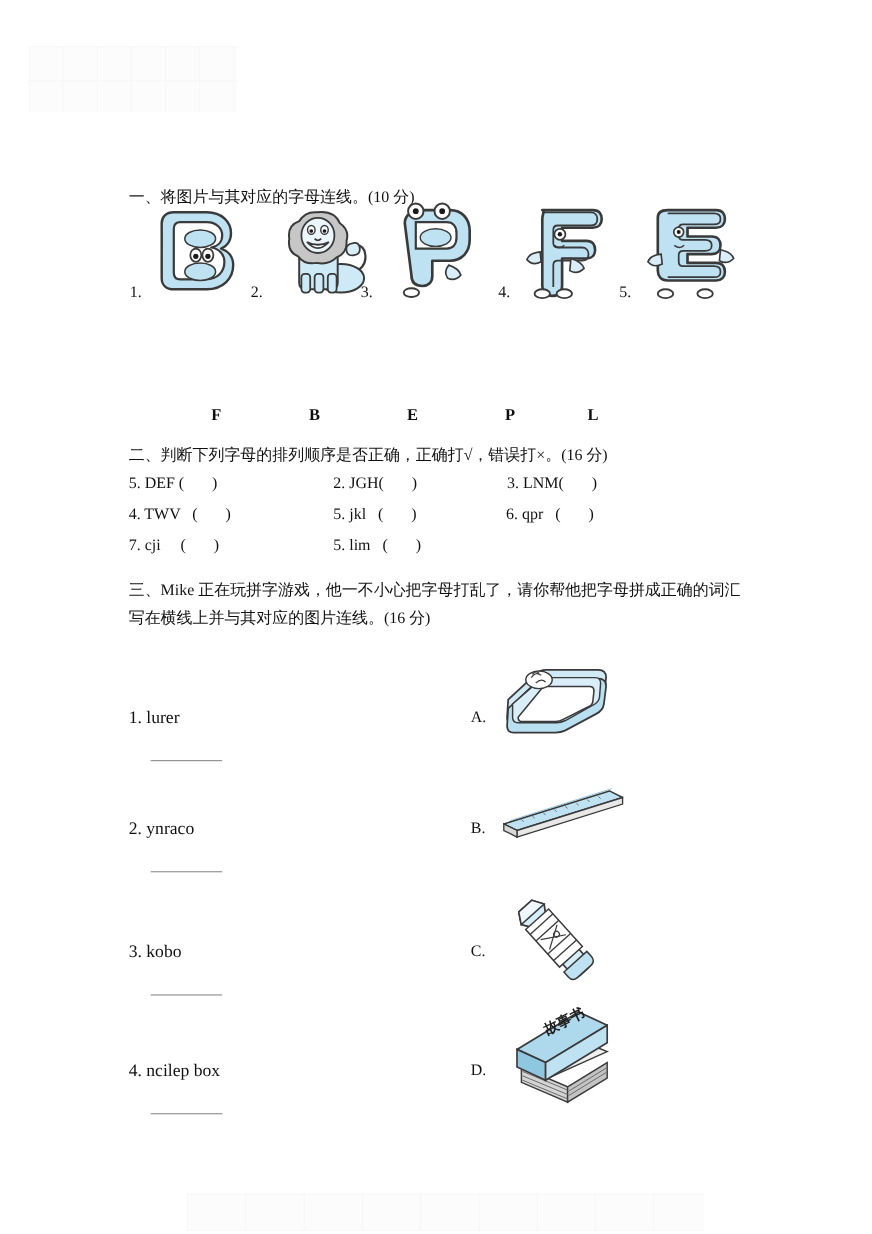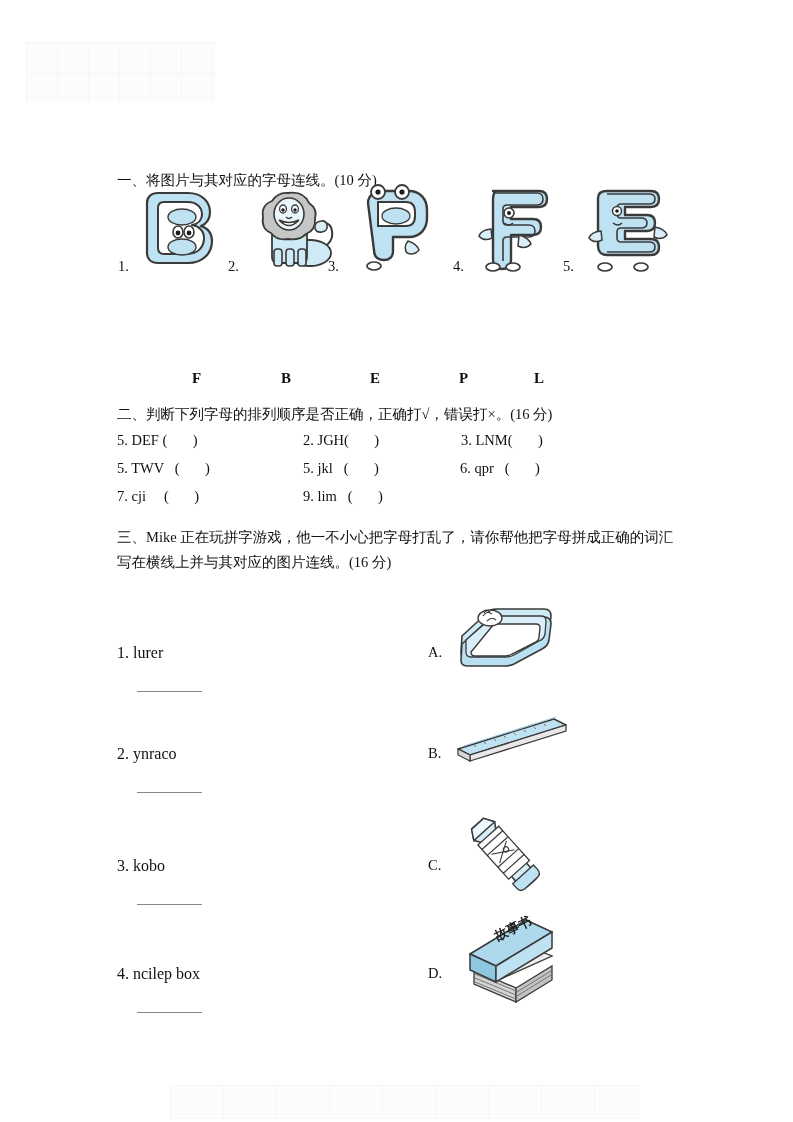"5. TWV ( )" span.s2cell { text: 5 -> 4 }
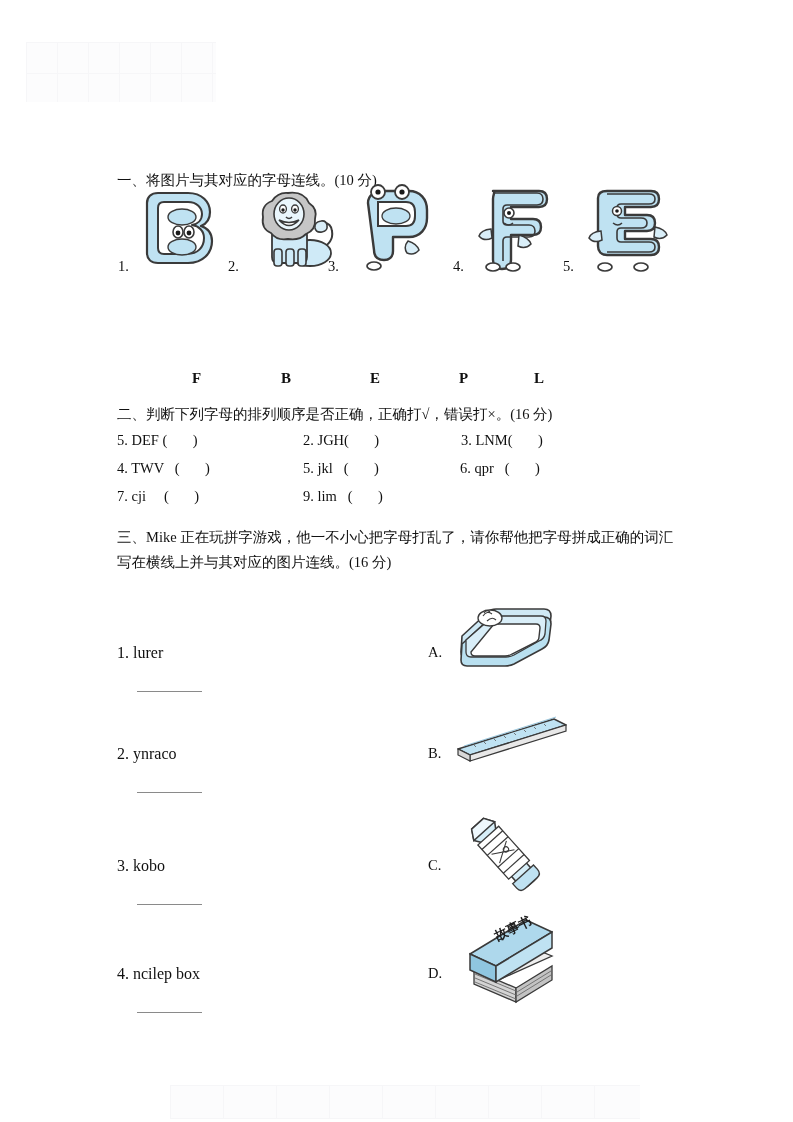"9. lim ( )" span.s2cell { text: 9 -> 5 }
